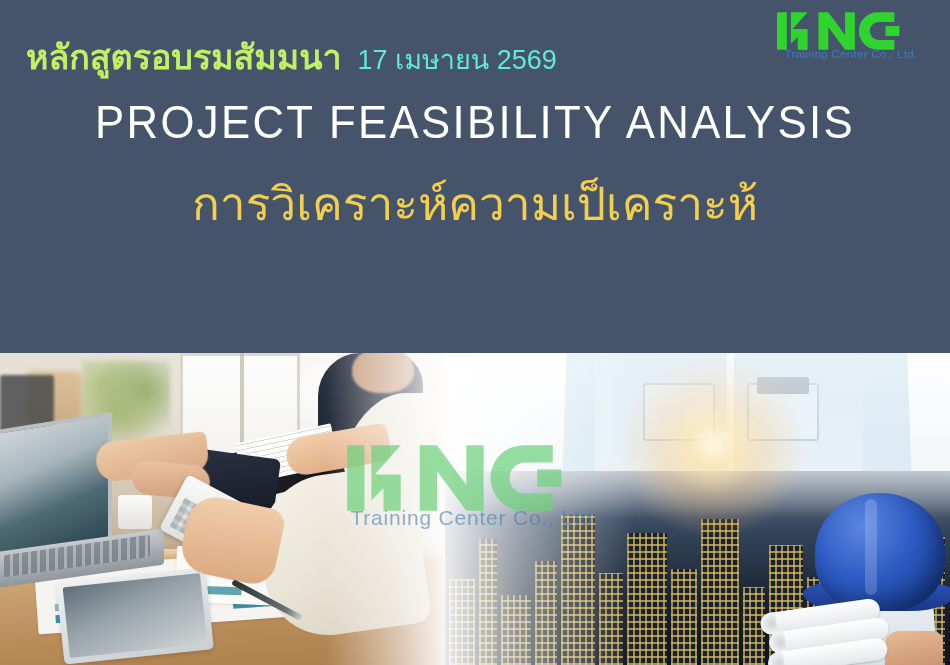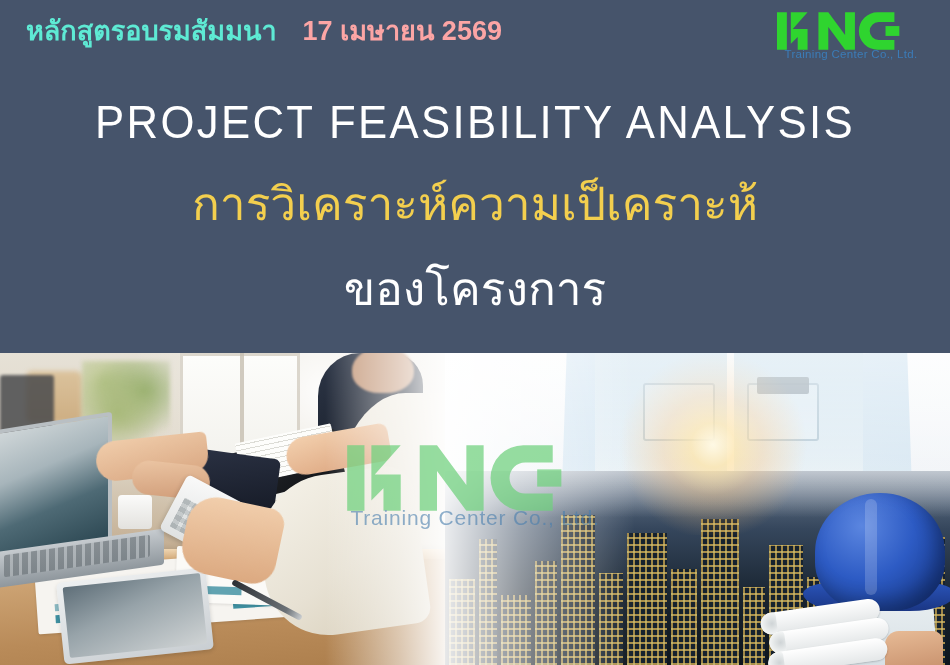"หลักสูตรอบรมสัมมนา" .topline .course { color: #5eead4 -> #bef264; font-size: 27px -> 34px; margin-top: none -> 22px }
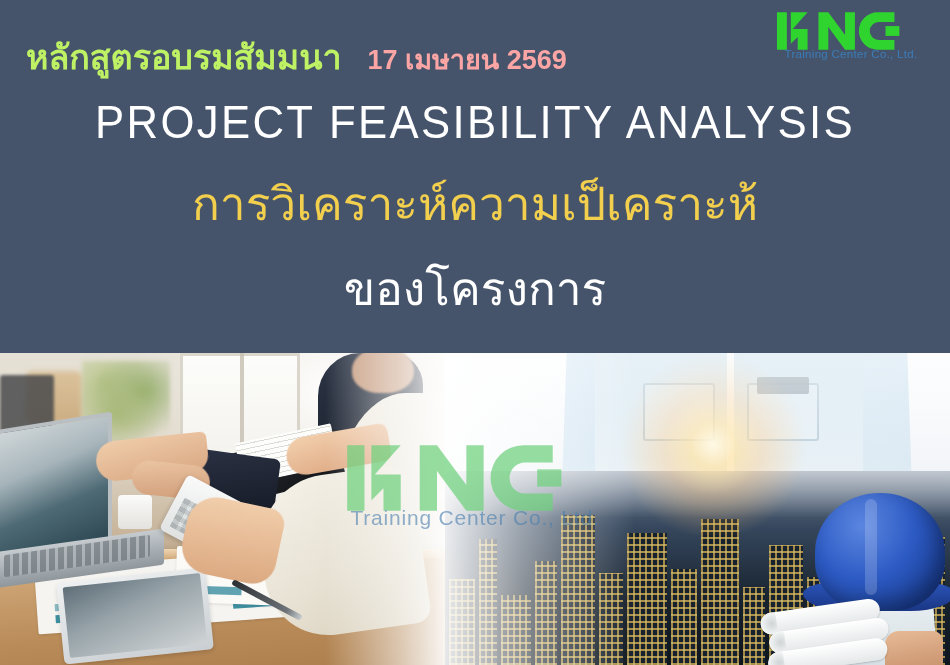"17 เมษายน 2569" .topline .date { color: #fca5a5 -> #5eead4; font-weight: 700 -> 400; margin-left: 26px -> 16px }
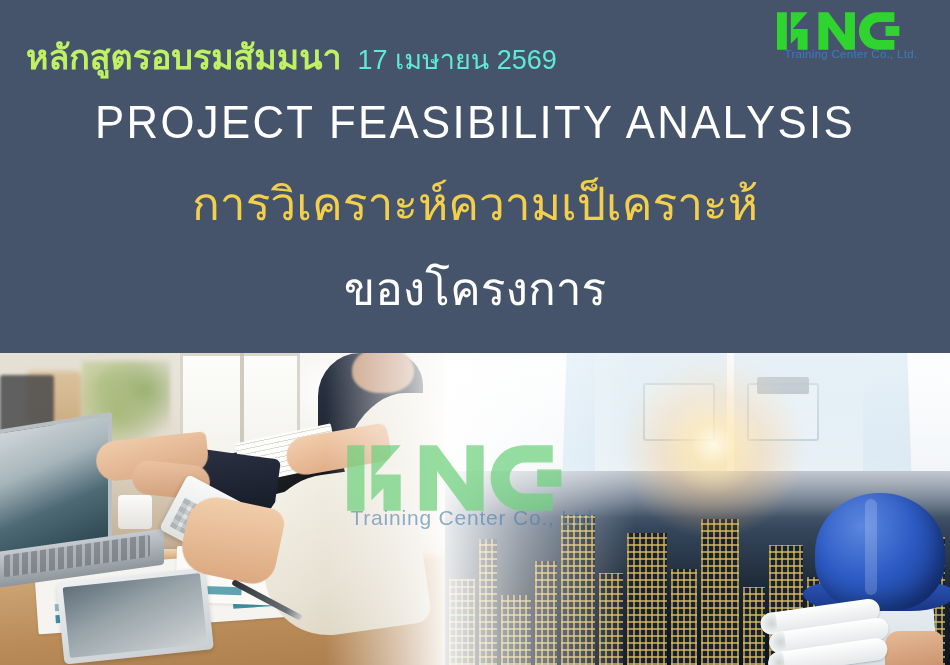"ของโครงการ" div.title-th2 { html: <div>ของโครงการ</div> -> none }
